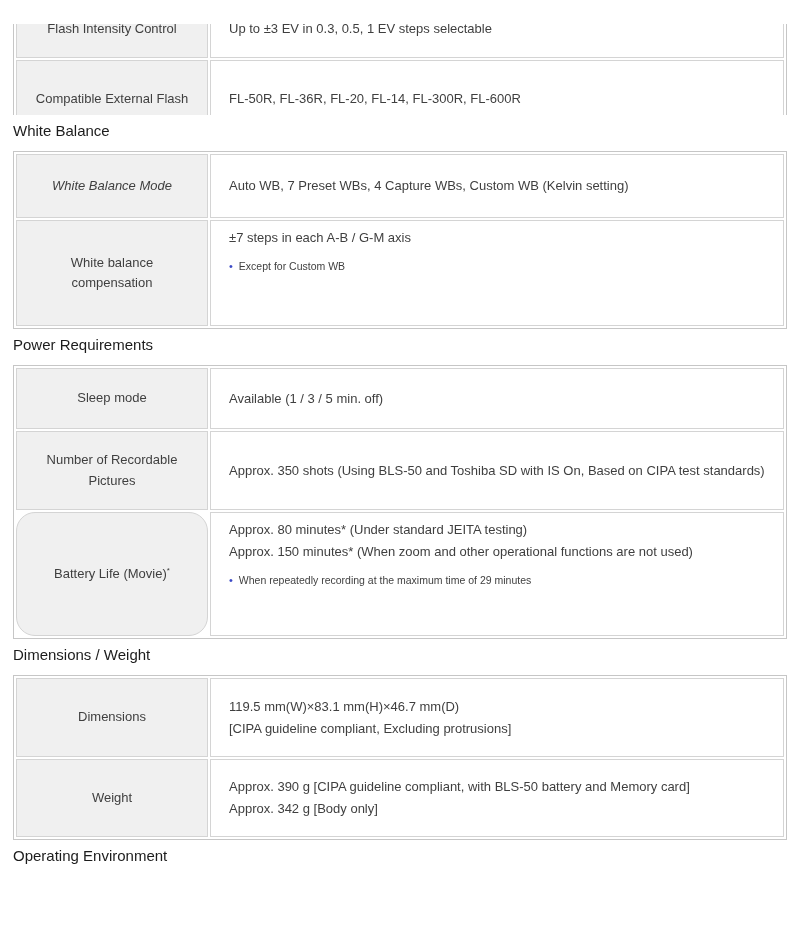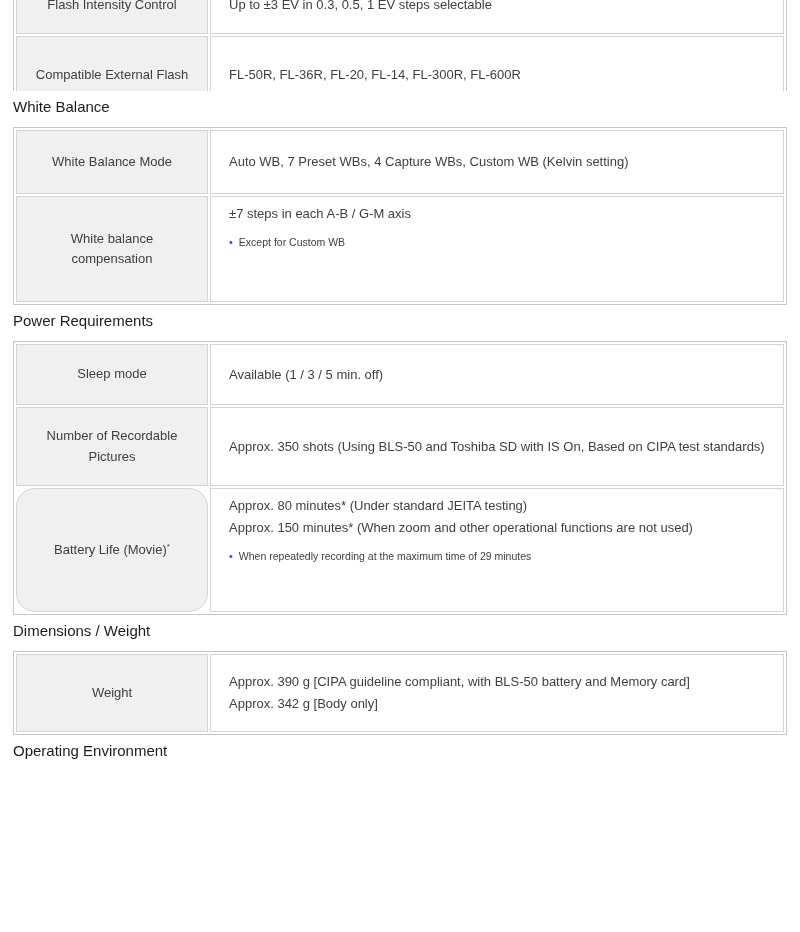"Flash Intensity Control" div.table-clip { margin-top: none -> 24px }
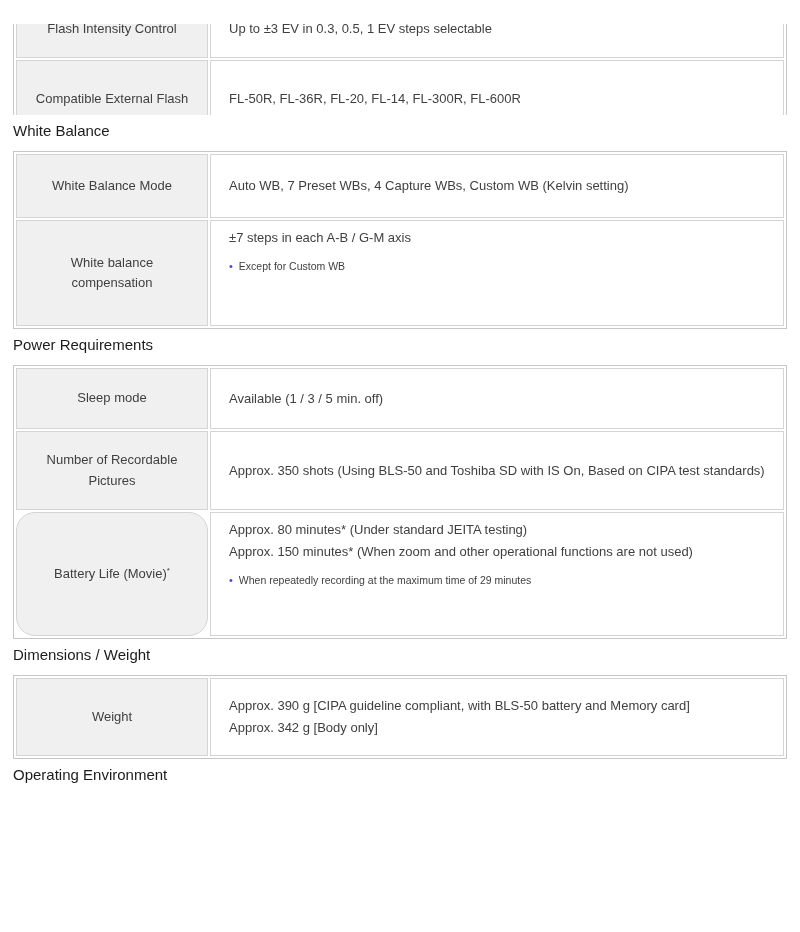"White Balance Mode" td.label-cell { font-style: none -> italic }
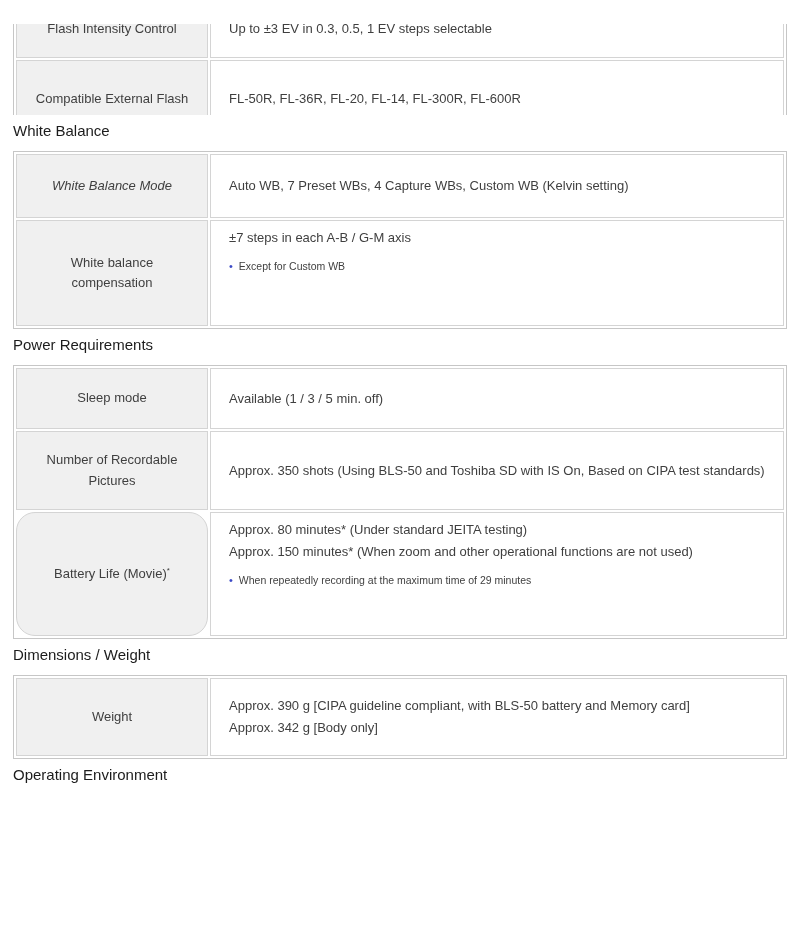"Dimensions" tr { html: none -> <tr> <td><span>Dimensions</span></td> <td> <span>119.5 mm(W)×83.1 mm(H)×46.7 mm(D)</span> <span>[CIPA guideline compliant, Excluding protrusions]</span> </td> </tr> }
